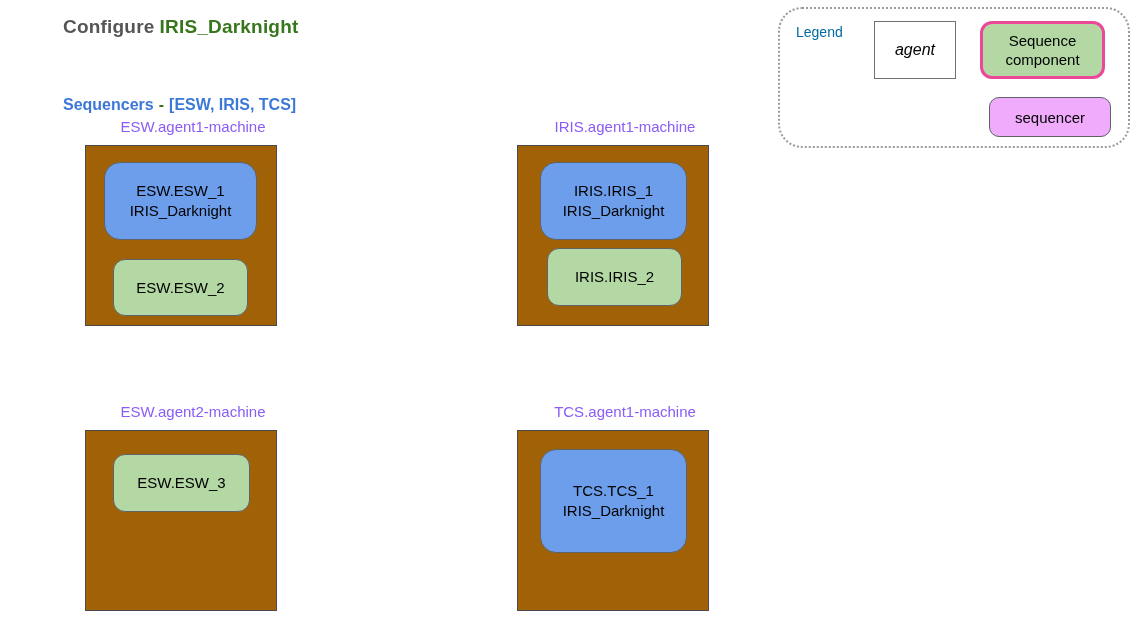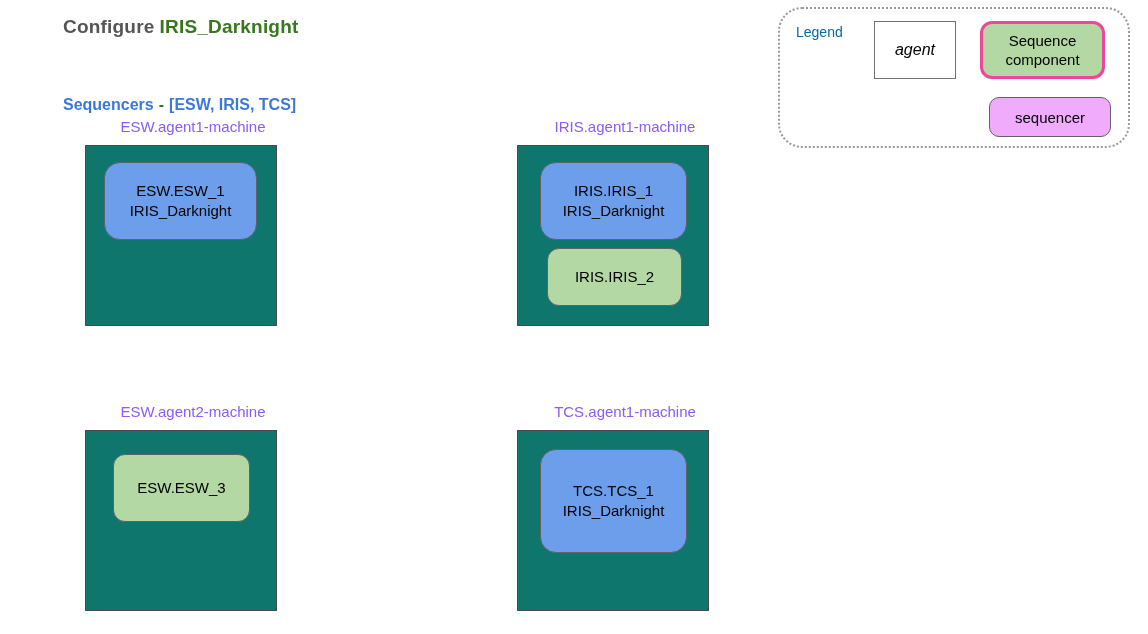"ESW.ESW_1" .agent-rect { background: #0f766e -> #a16207 }
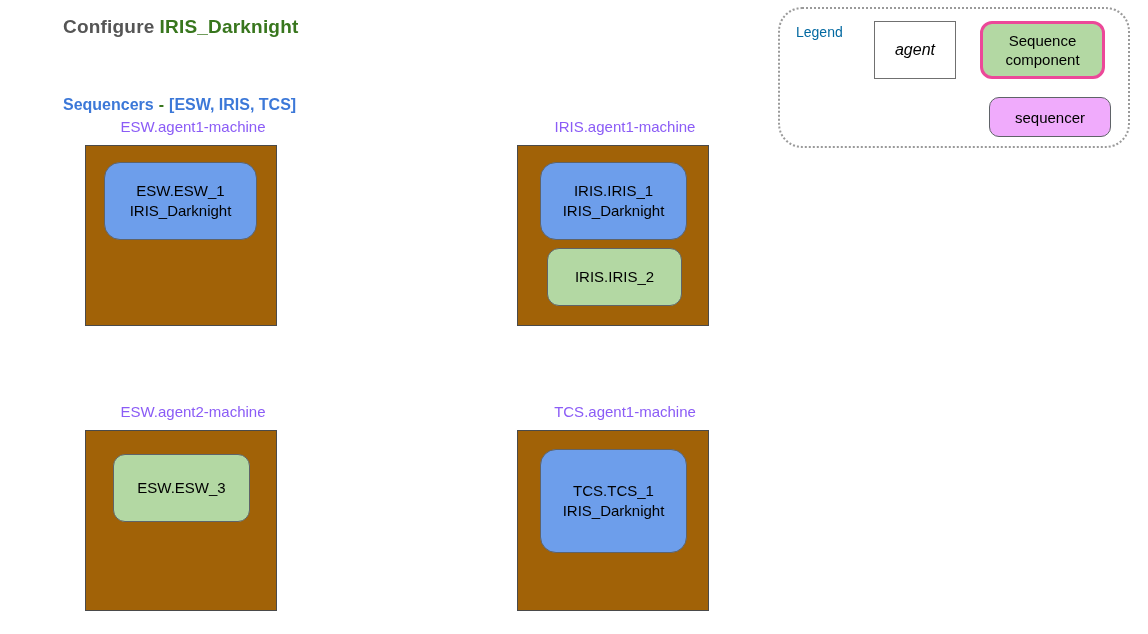"ESW.ESW_2" div.node { html: none -> <div> <span>ESW.ESW_2</span> </div> }
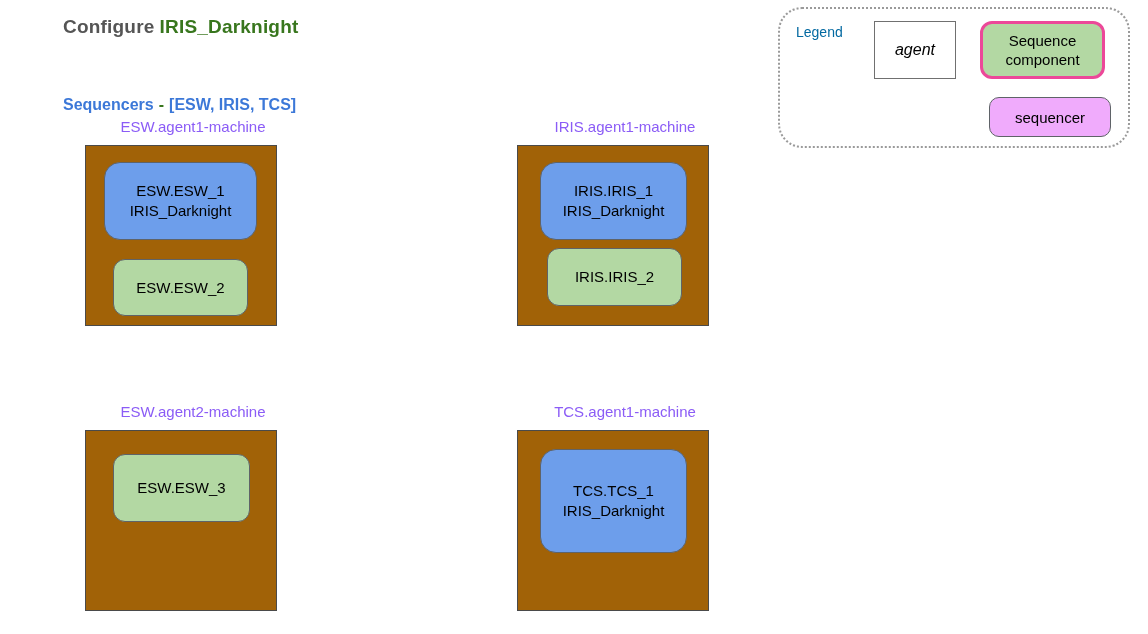"ESW.ESW_3" .g3 .node-a { height: 68px -> 58px }
